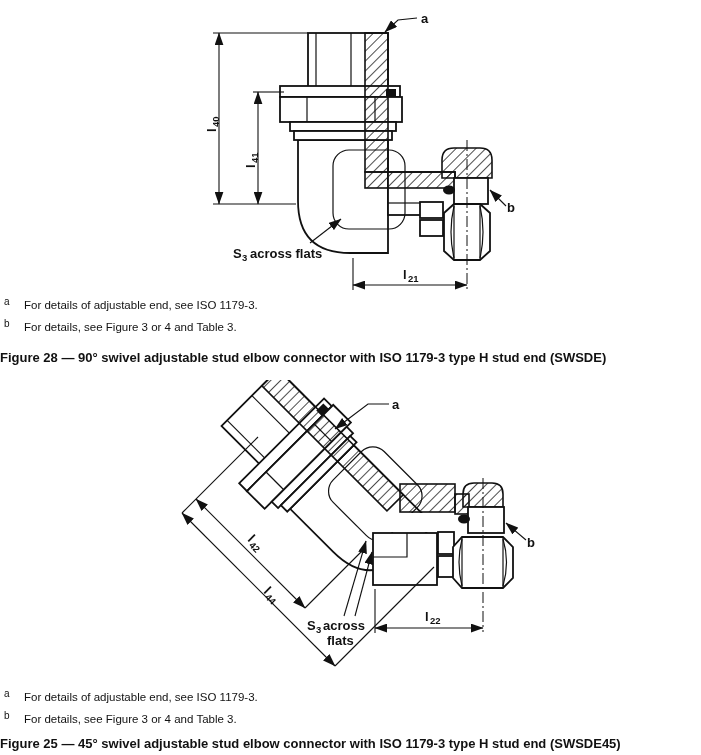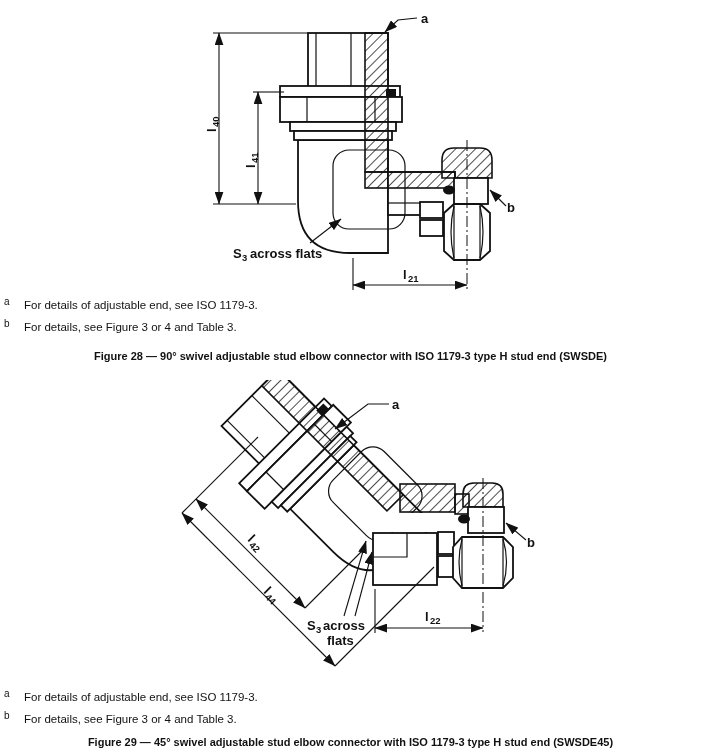"Figure 28 — 90° swivel" .caption { font-size: 11px -> 13px; text-align: center -> none }
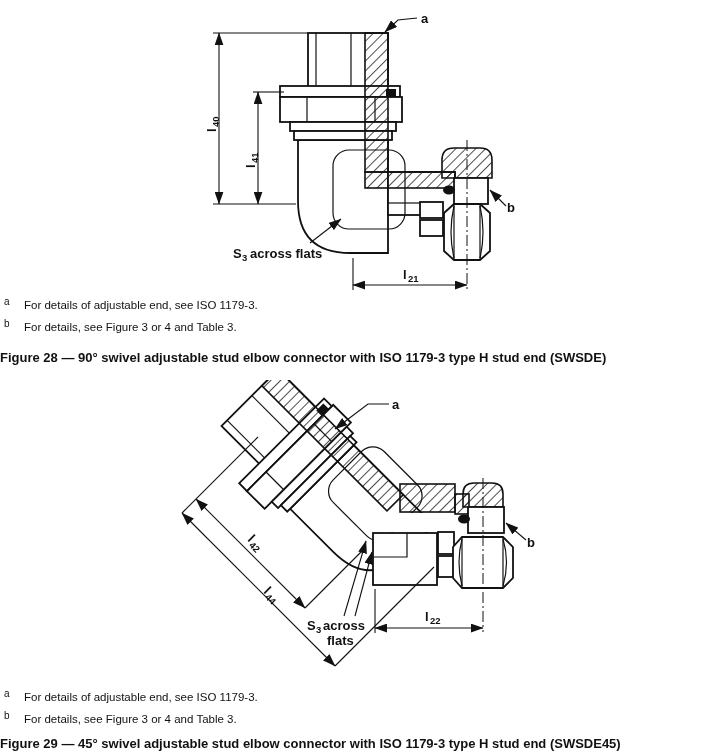"Figure 29 — 45° swivel" div.caption { text: 29 -> 25 }
